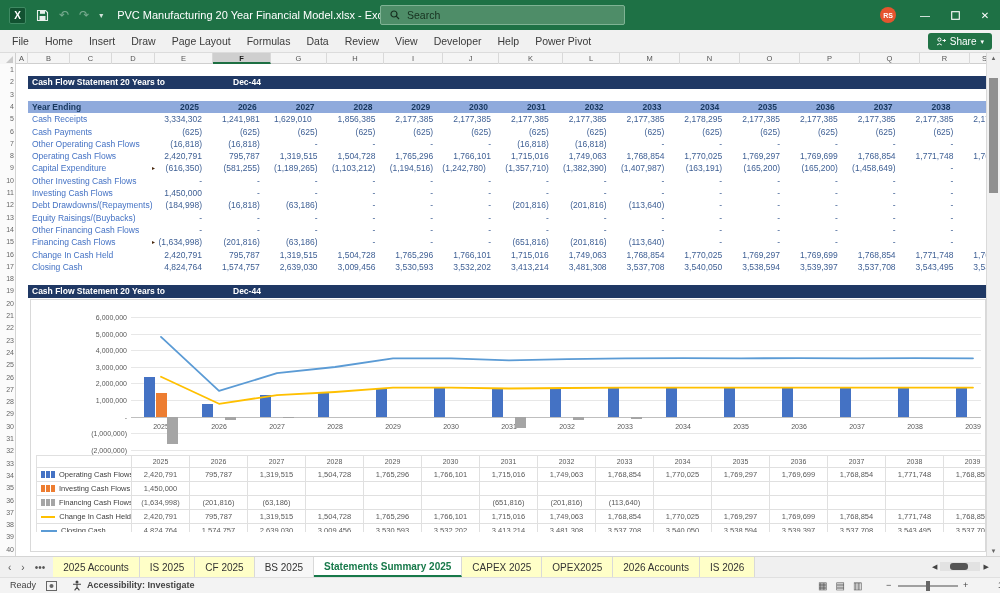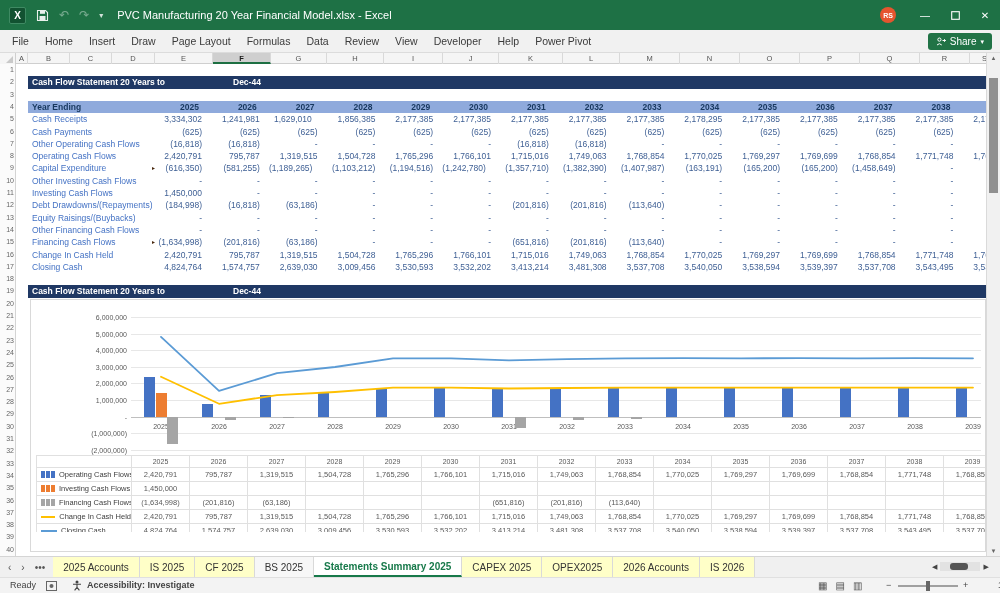"Search" div.searchbox { html: none -> <div> <svg> <circle></circle> <line></line> </svg> <span>Search</span> </div> }
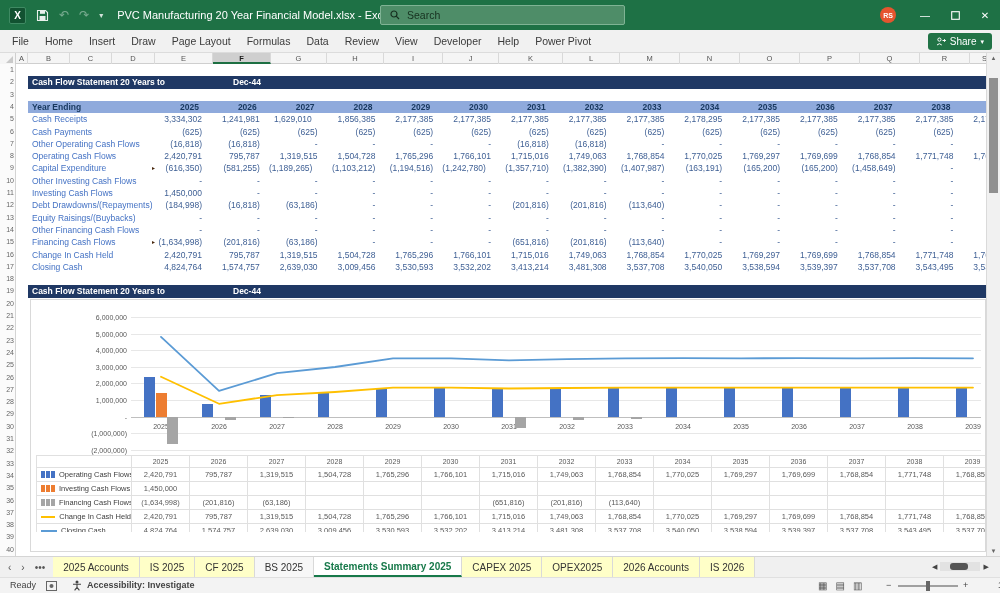"(1,189,265)" span.vcell { text-align: center -> none }
